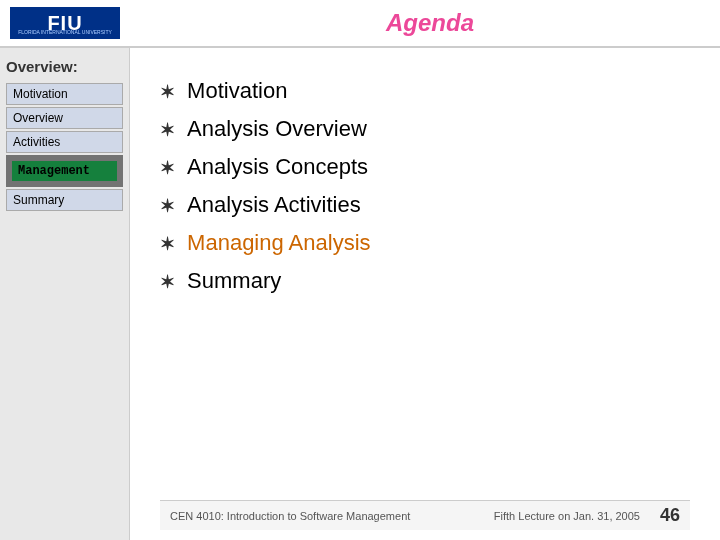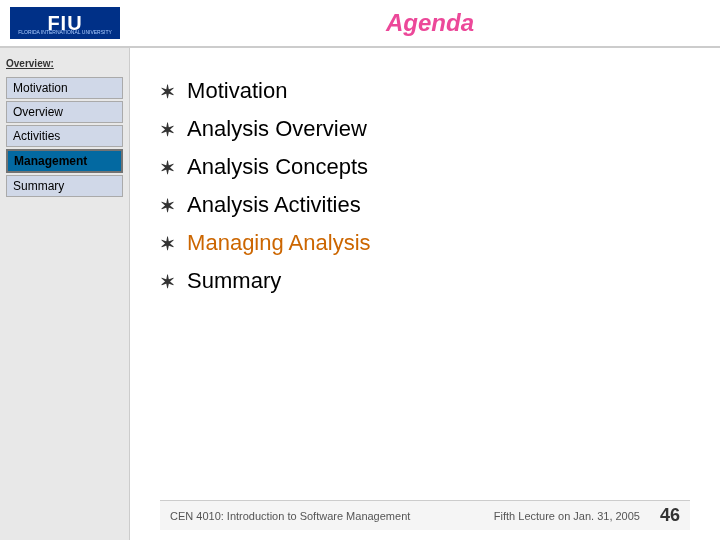"Overview:" .sidebar-heading { font-size: 10px -> 15px; text-decoration: underline -> none }
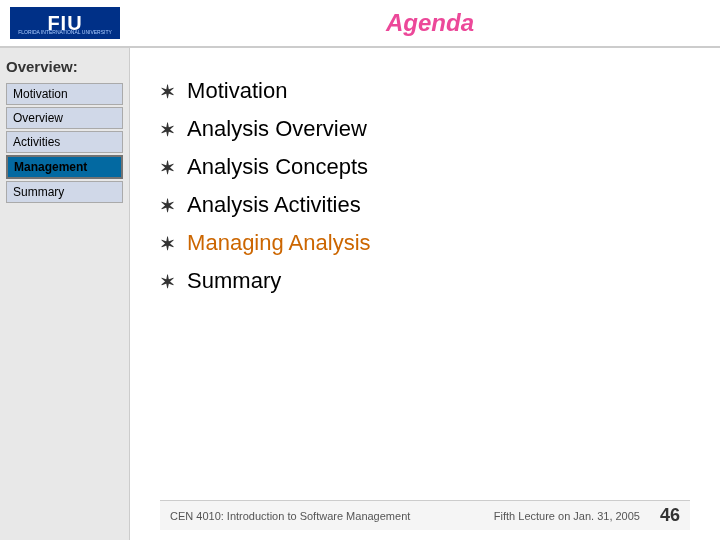"Management" .sidebar-item.highlighted { background: #0369a1 -> #15803d; border: 2px solid #737373 -> 6px solid #737373; font-family: none -> Liberation Mono, monospace }
